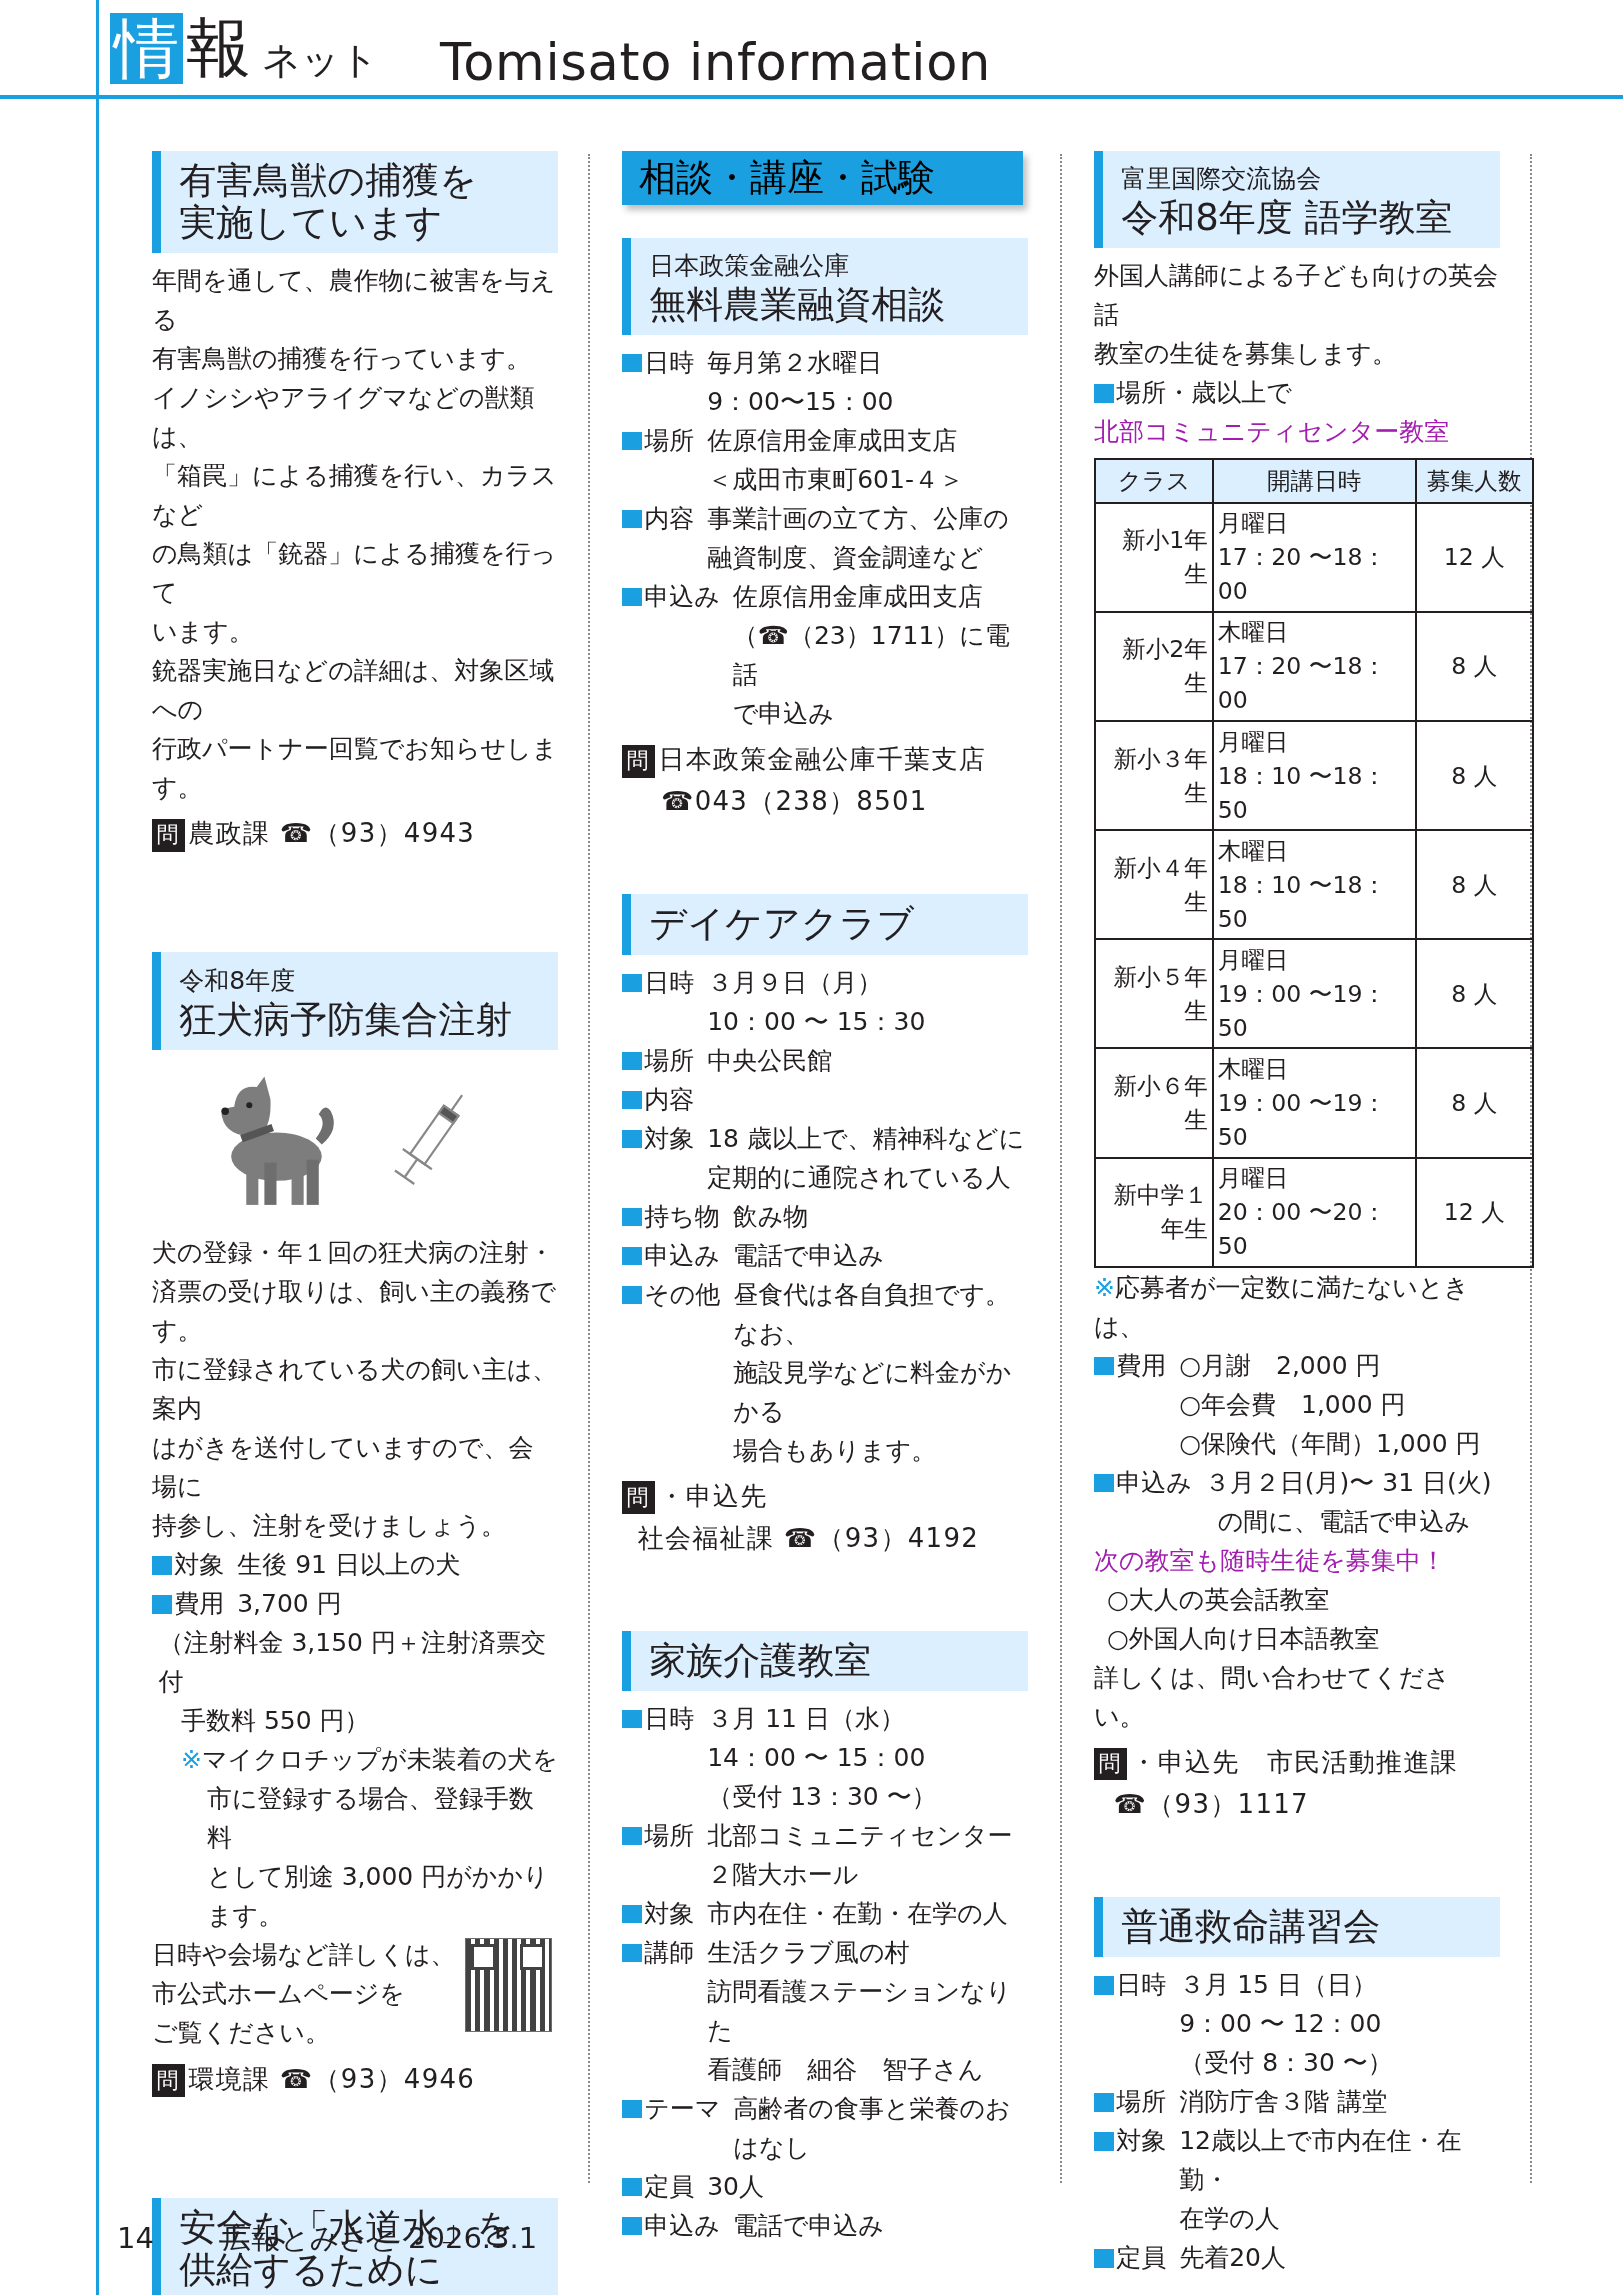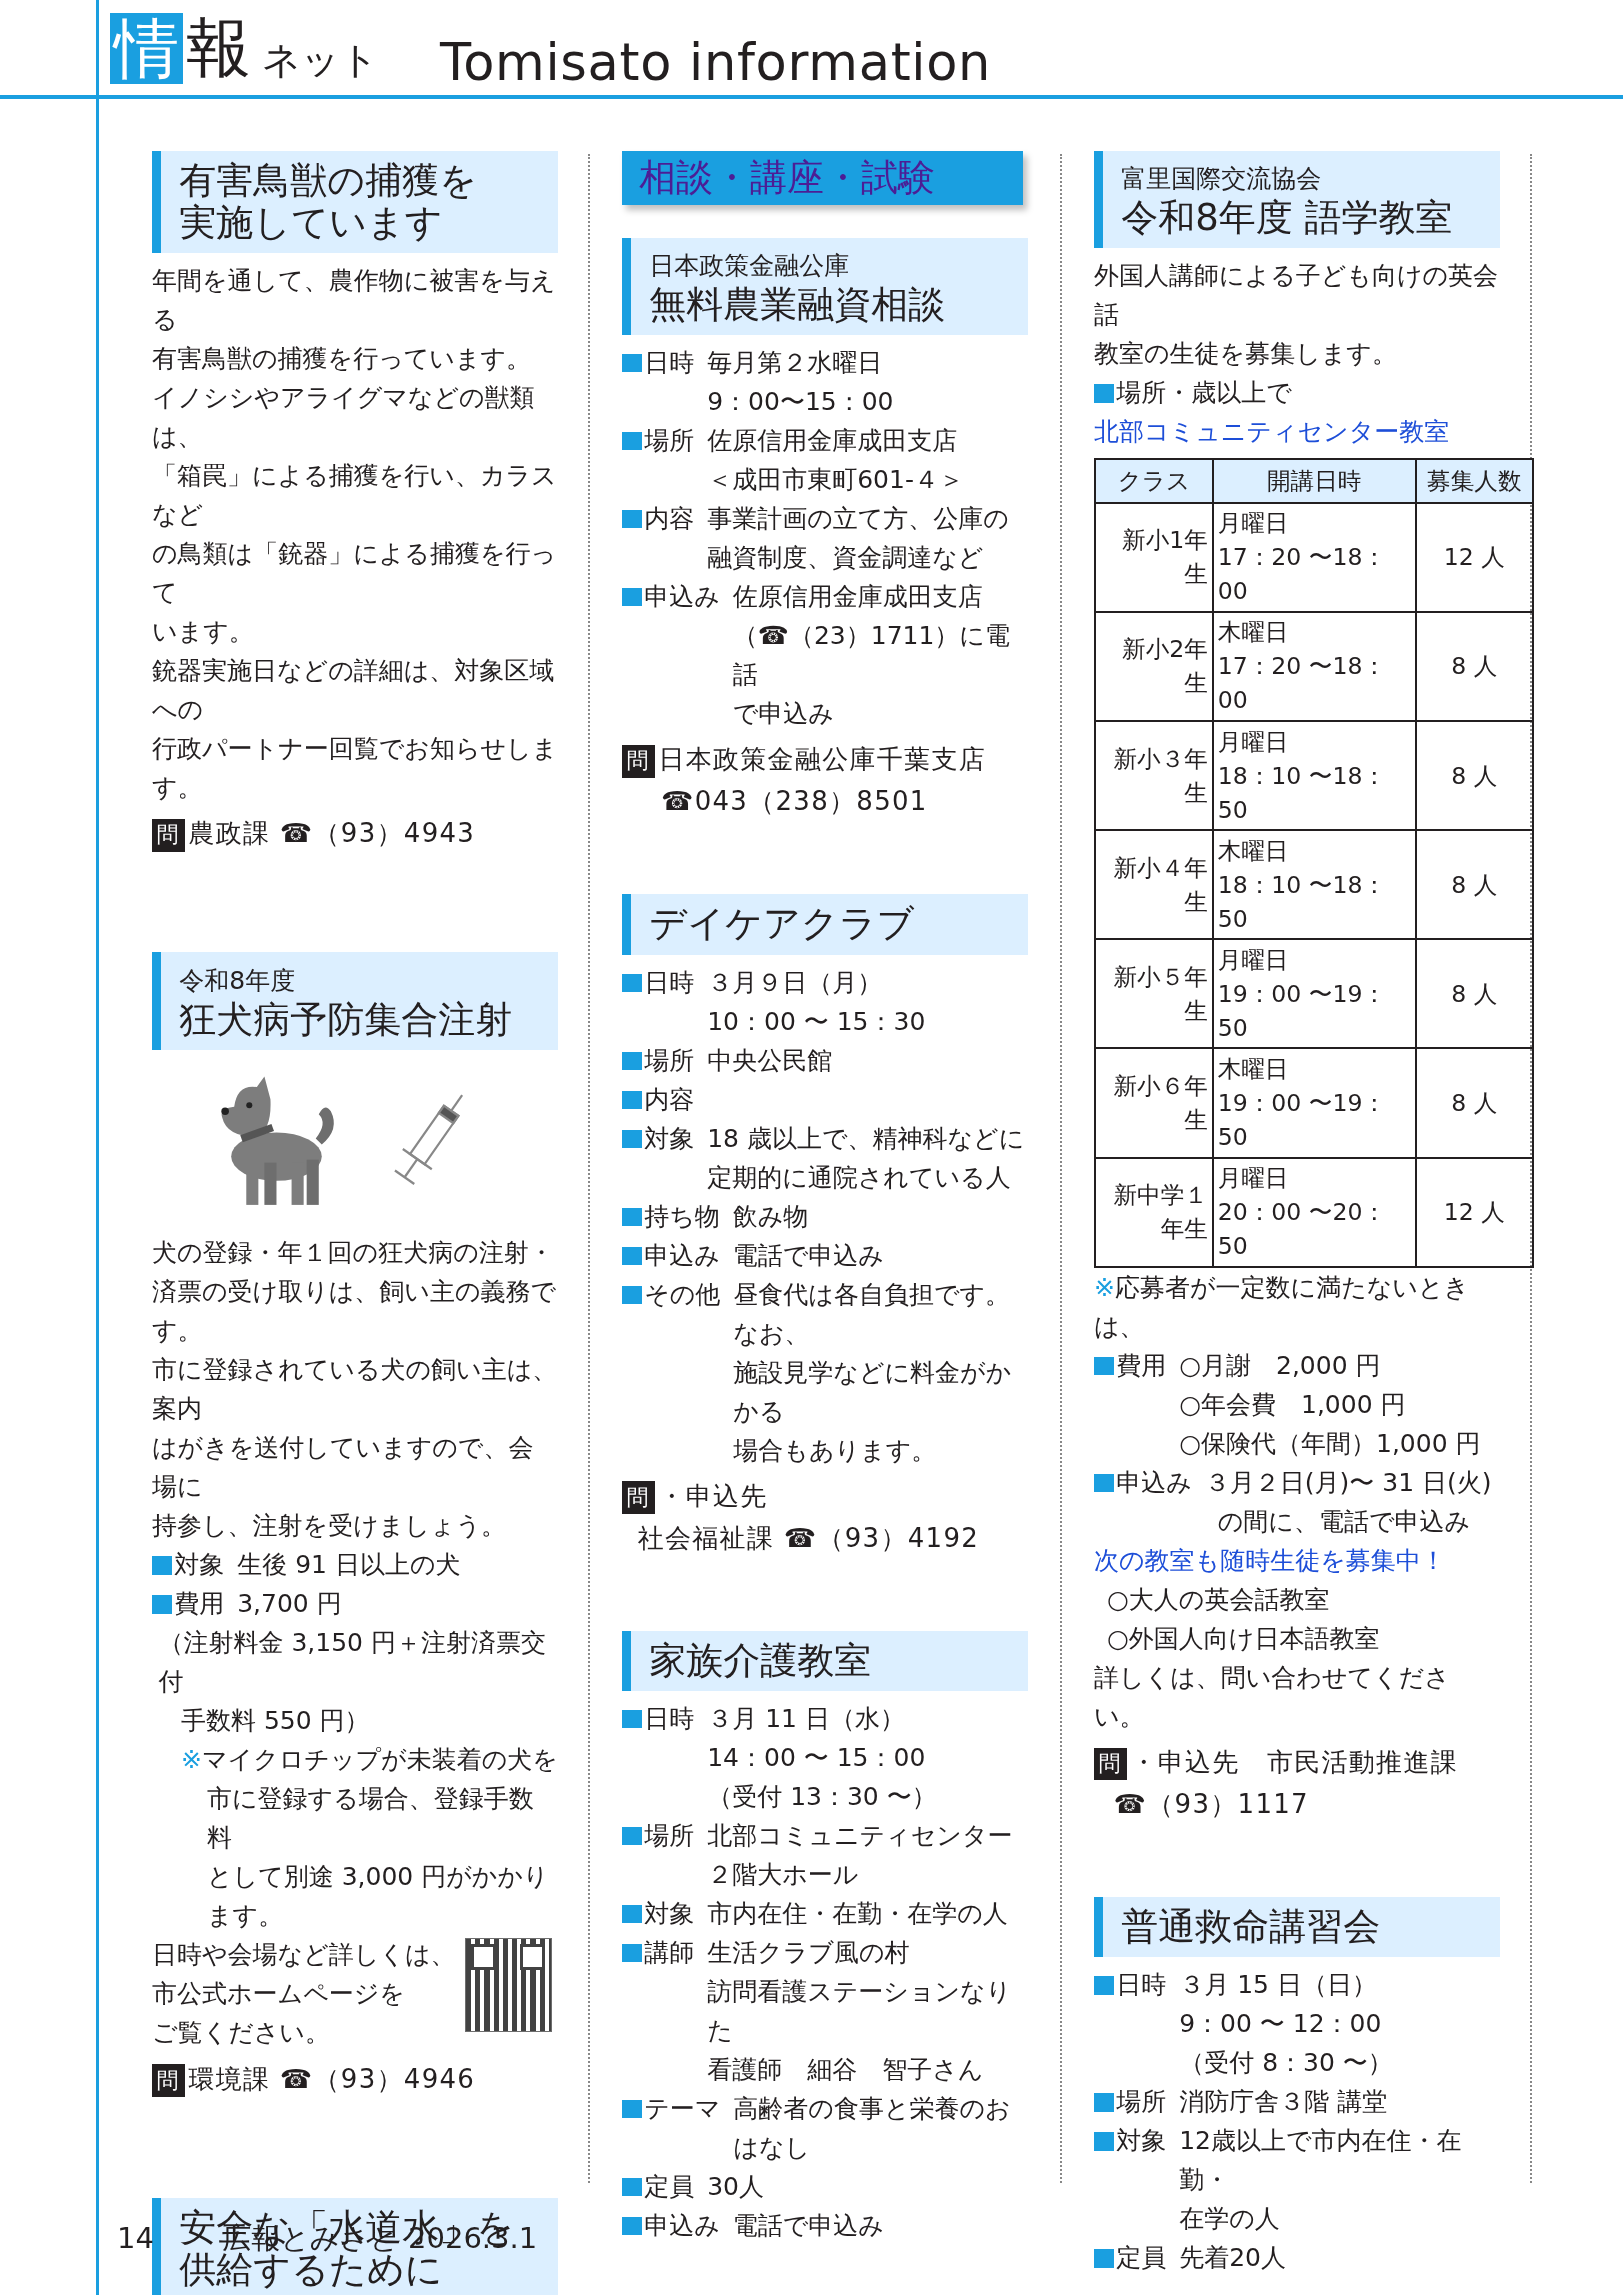"相談・講座・試験" .cat-banner { color: #4c1d95 -> #000000 }
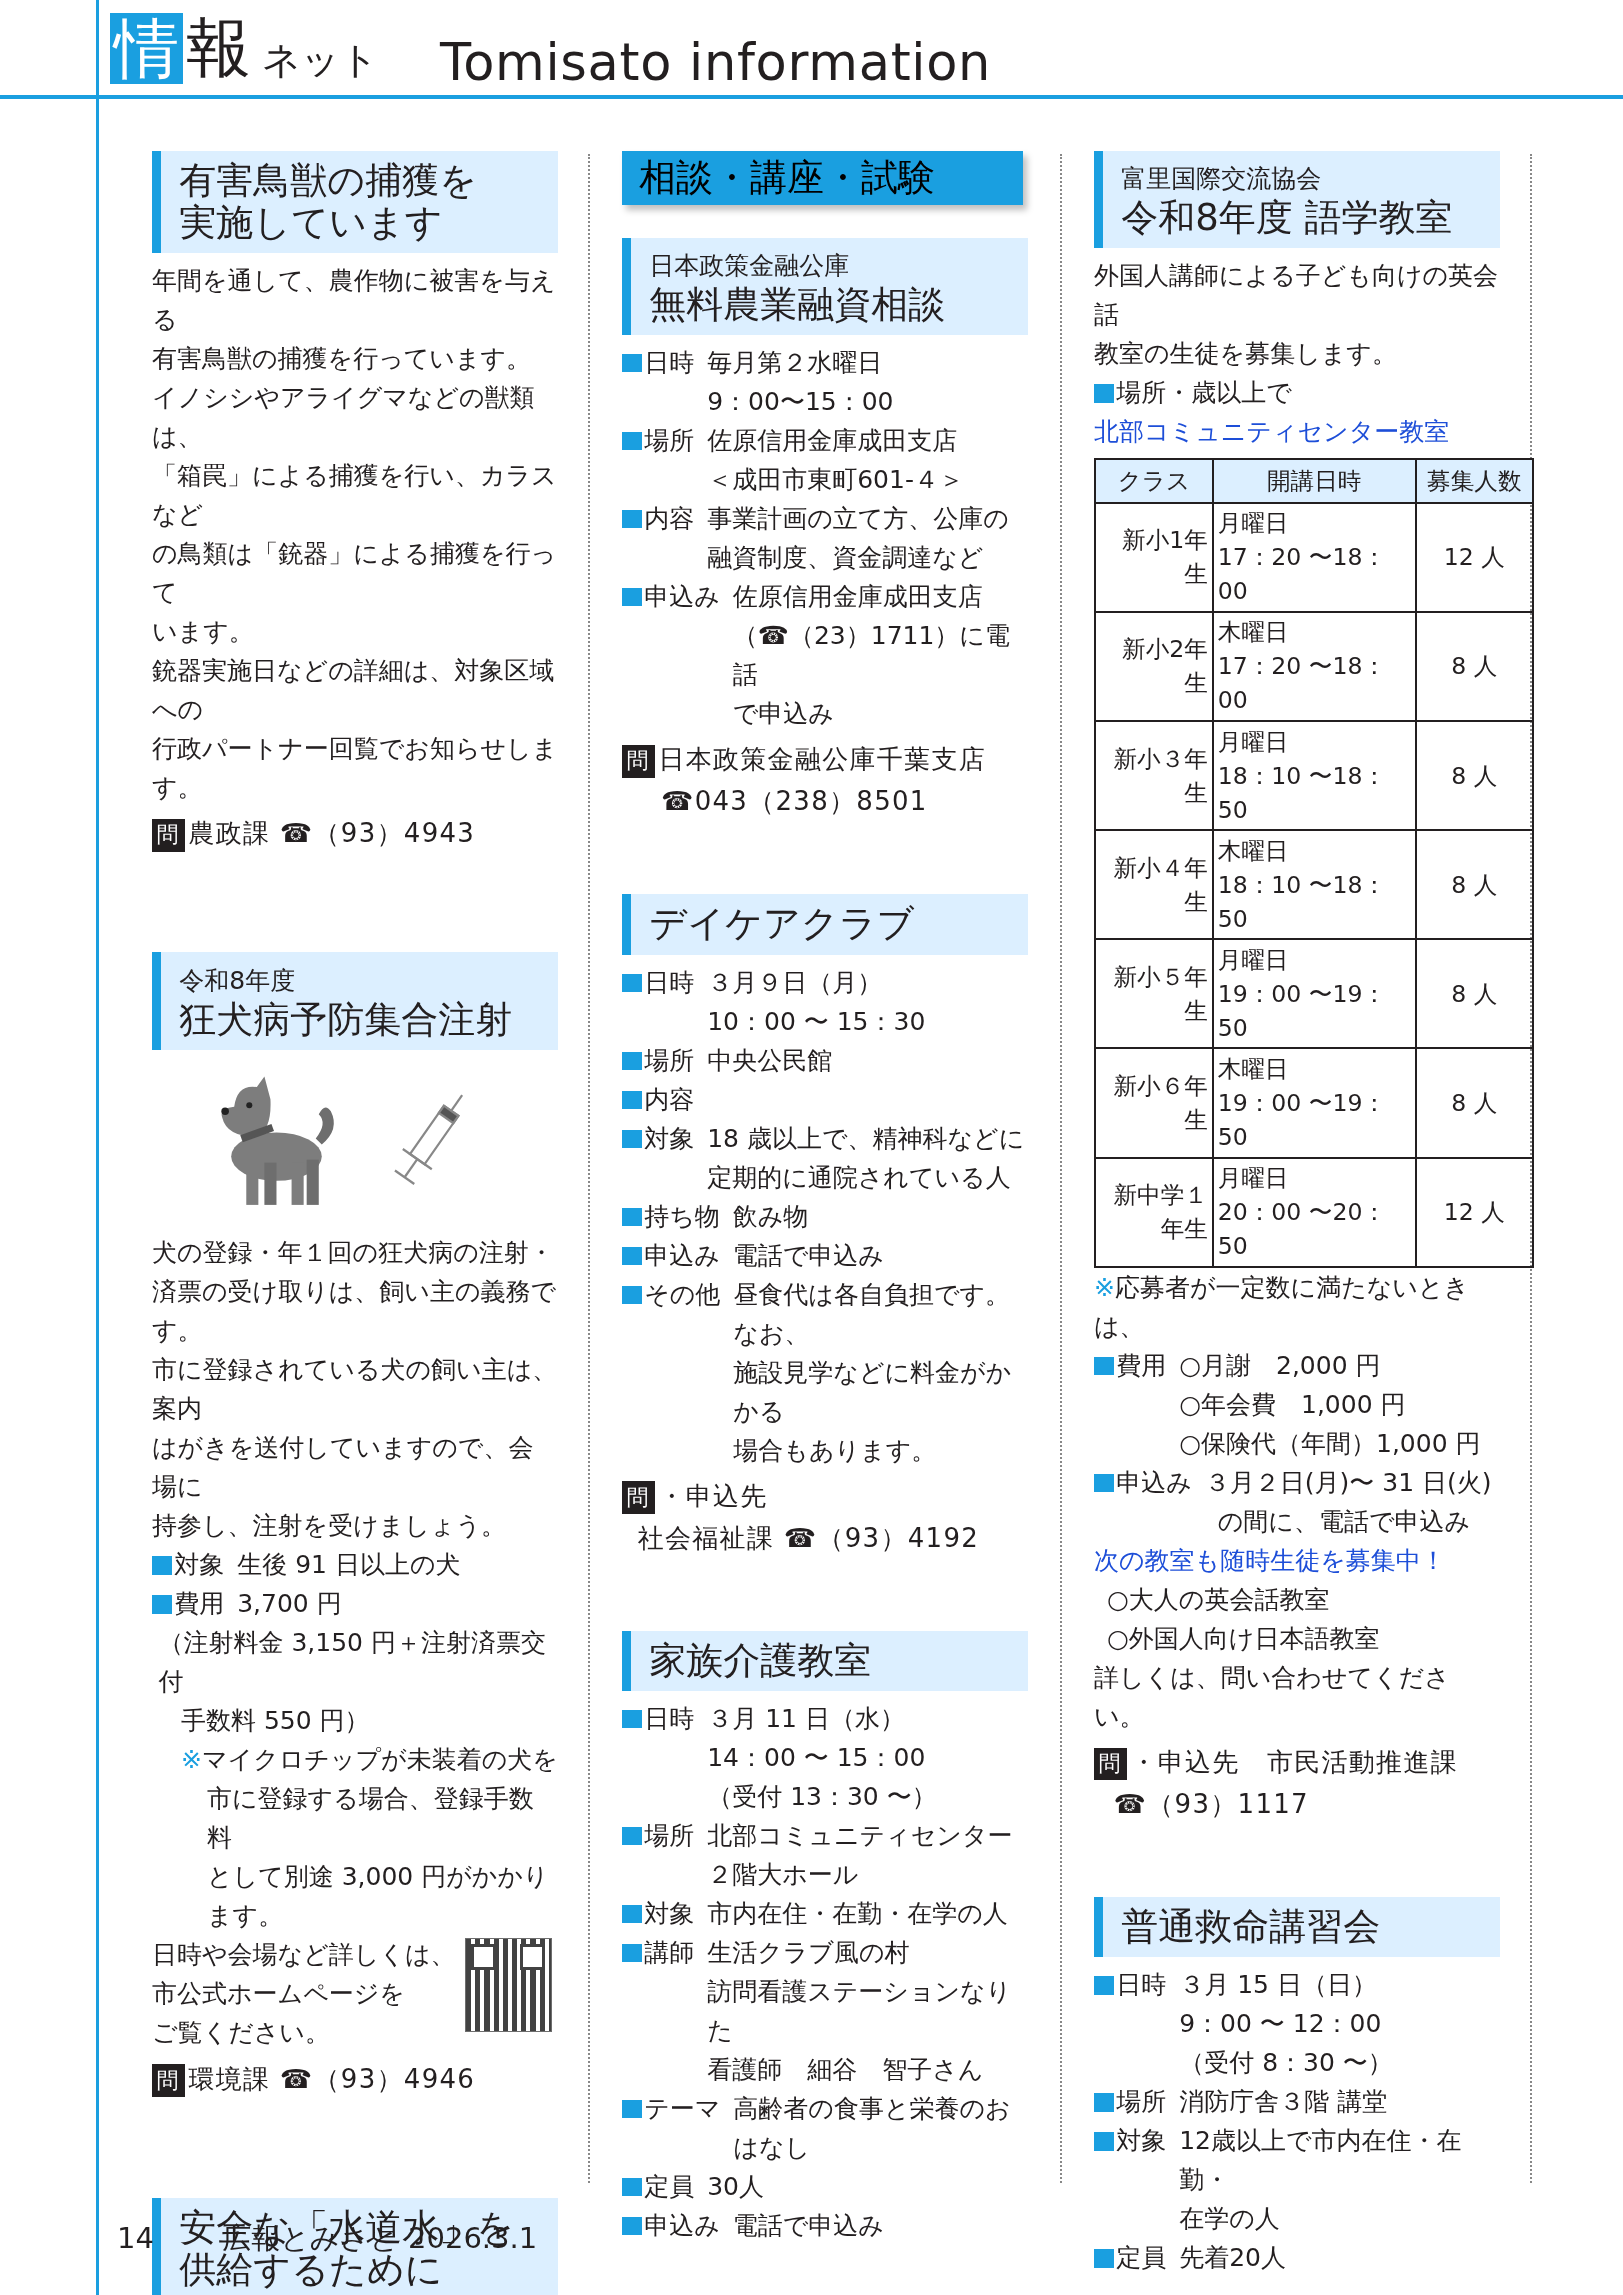"北部コミュニティセンター教室" .blue { color: #1d4ed8 -> #a21caf }
